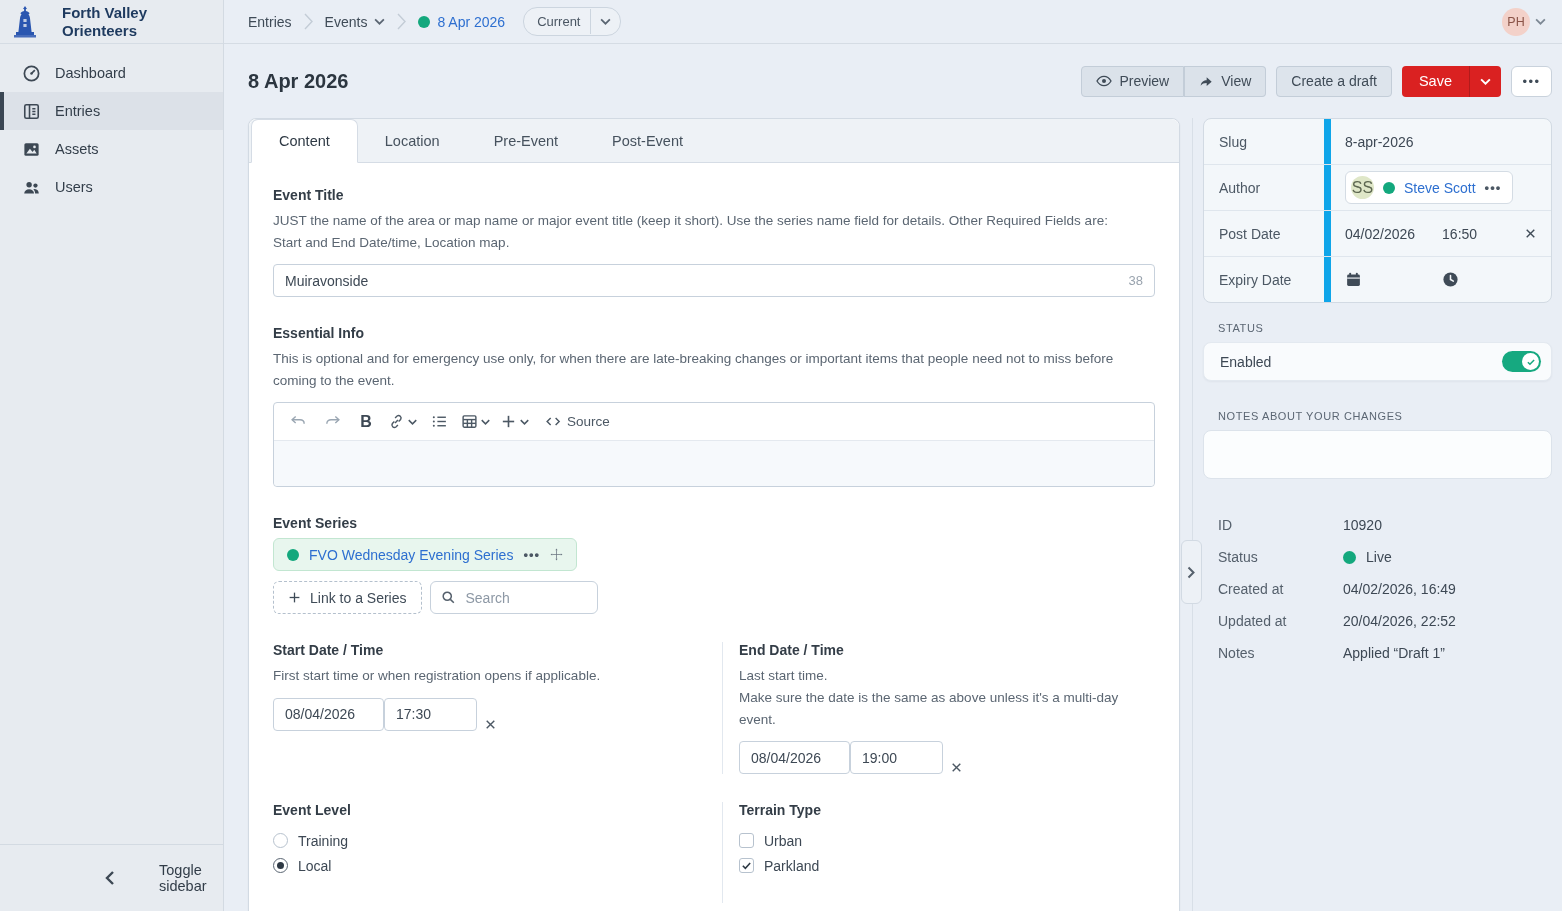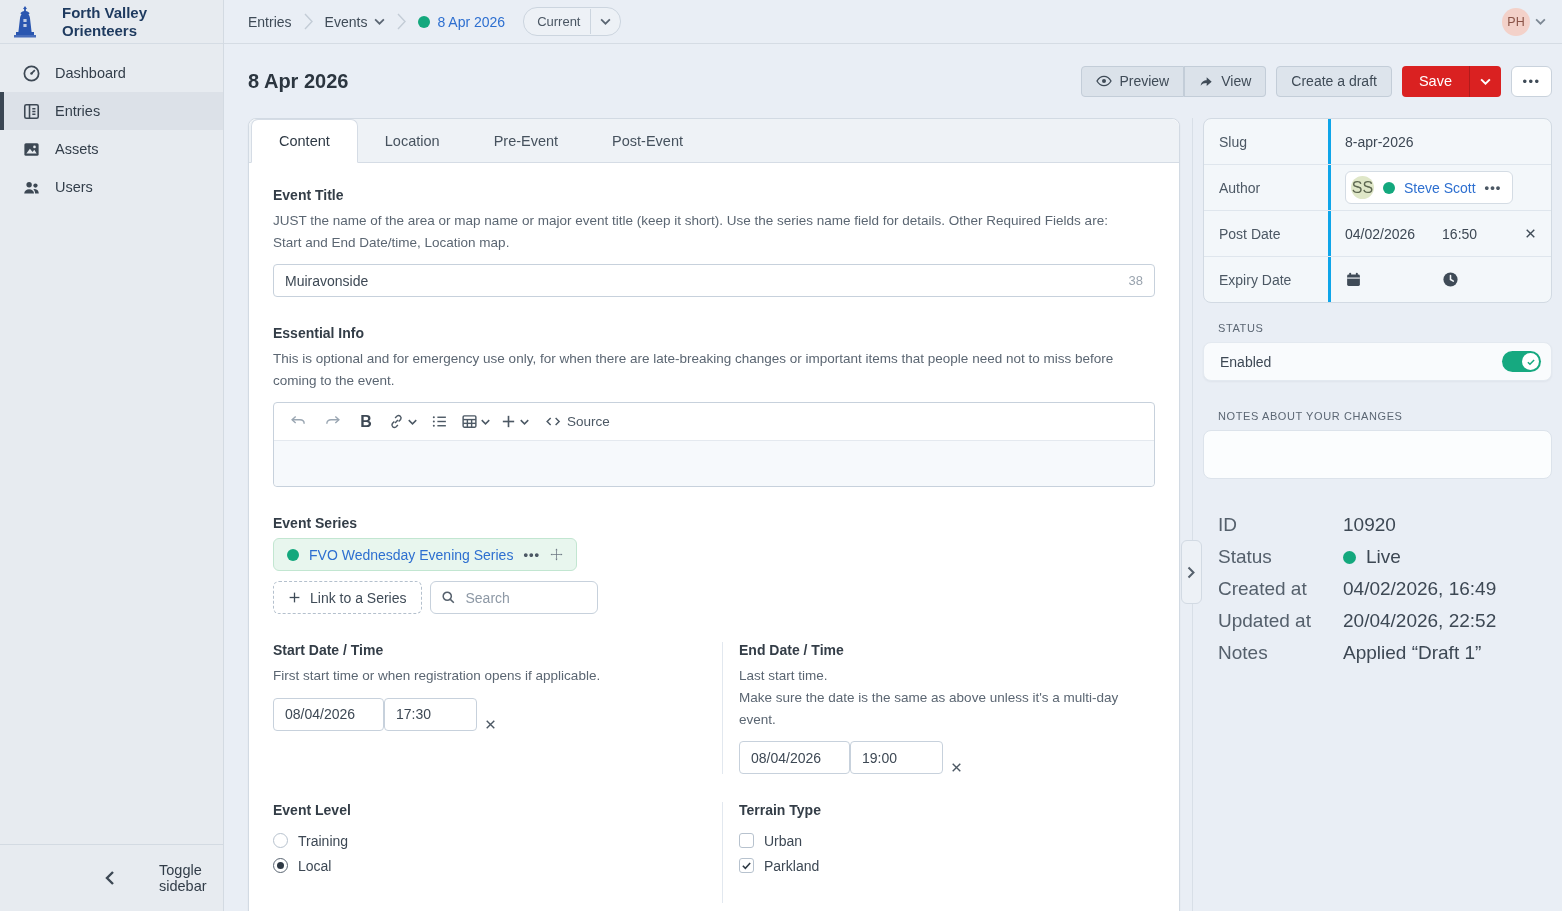"Slug" .m-label { border-right: 3px solid #0ea5e9 -> 7px solid #0ea5e9 }
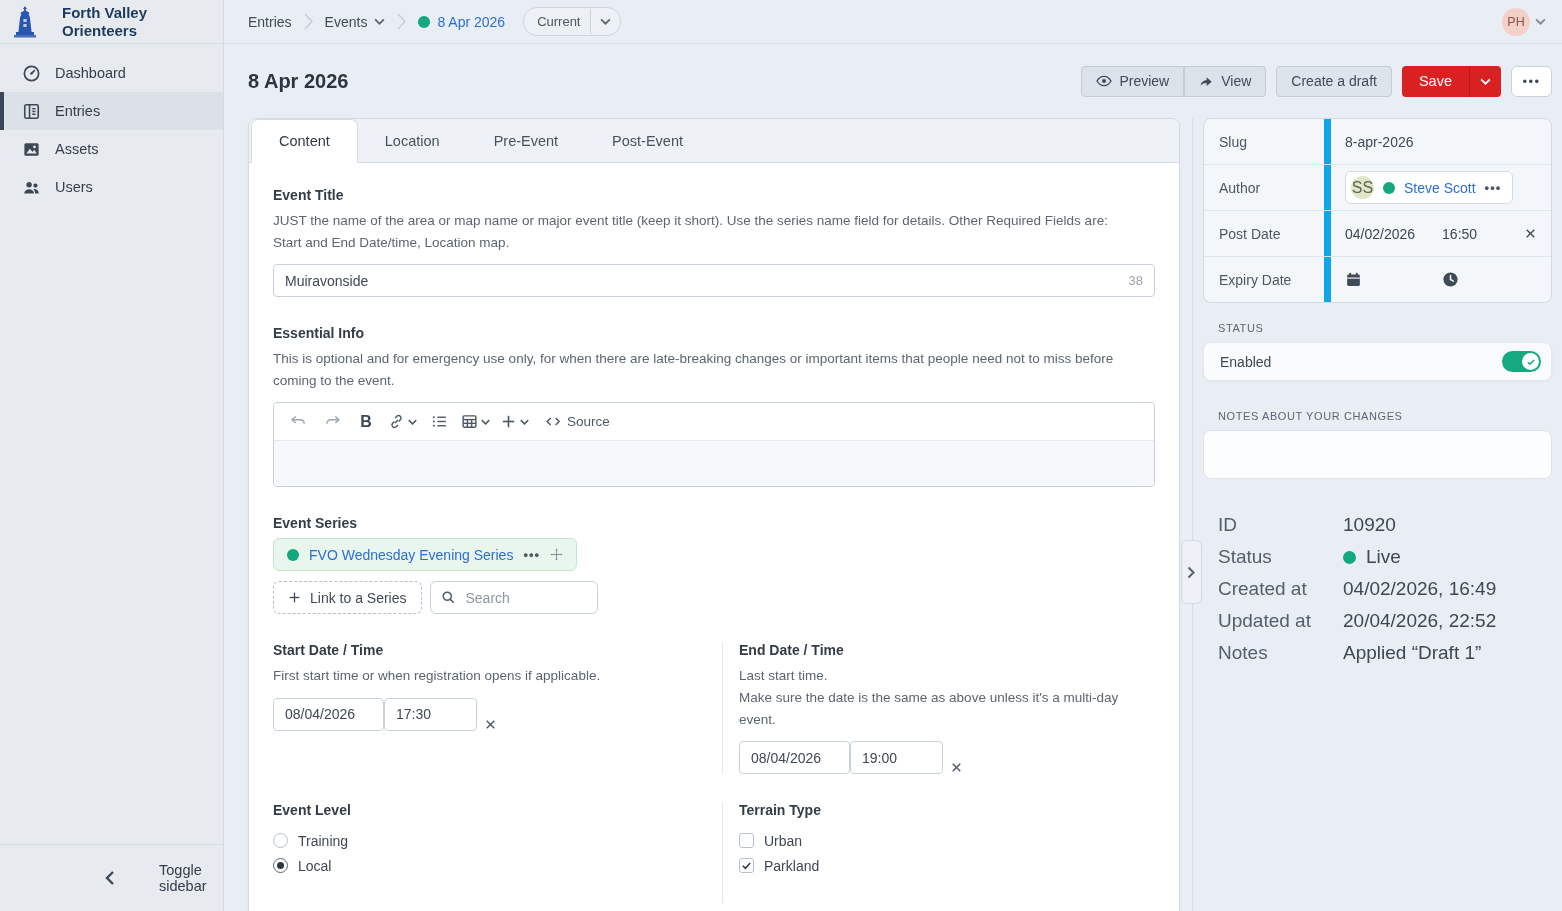"ID" .detail-row { font-size: 19px -> 14px }
